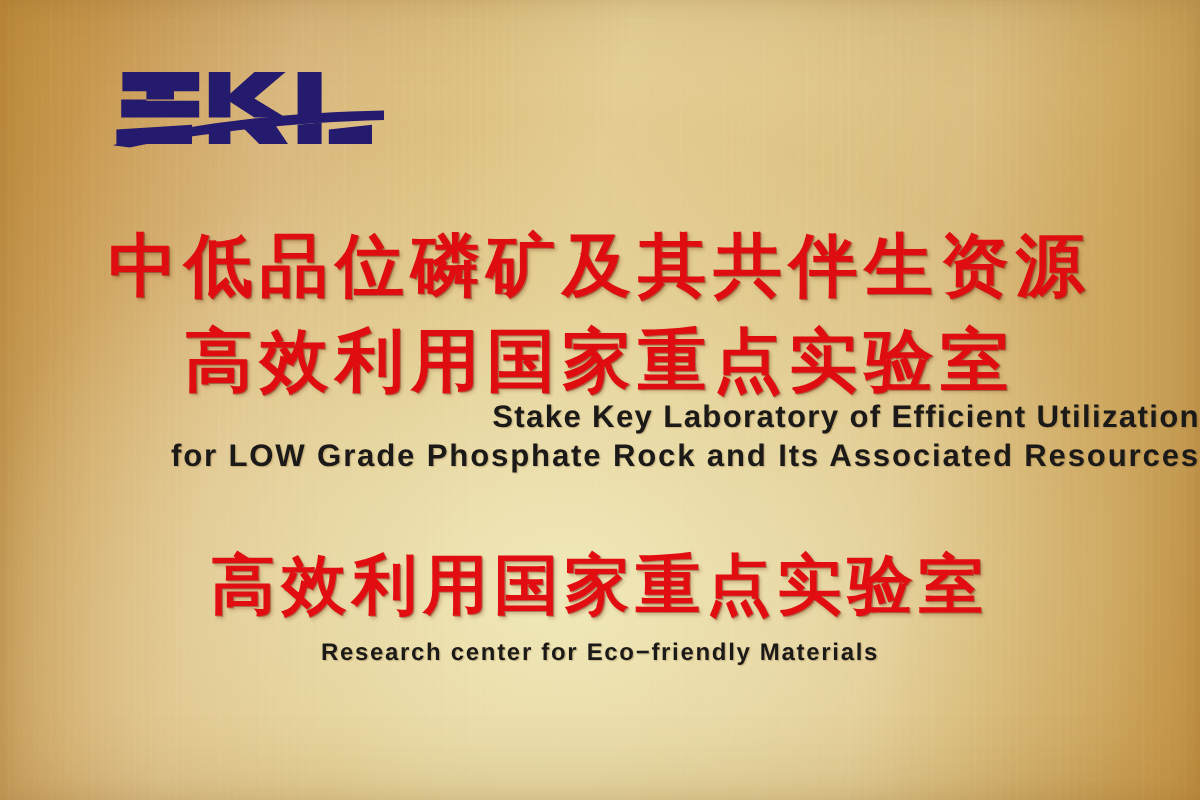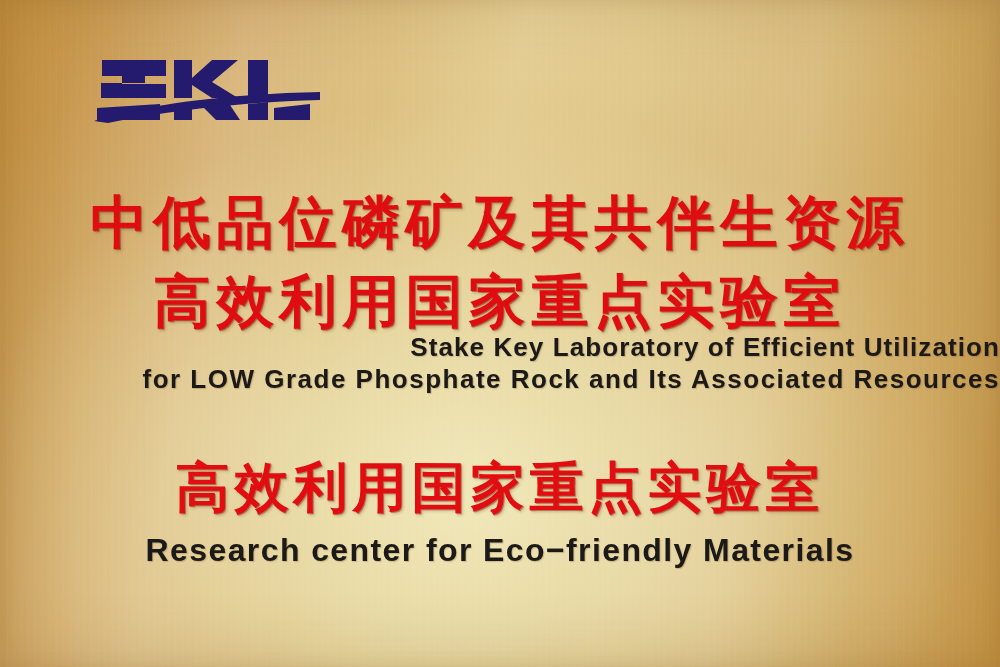"Research center for Eco−friendly" #en-line-3 { font-size: 32px -> 20px }
